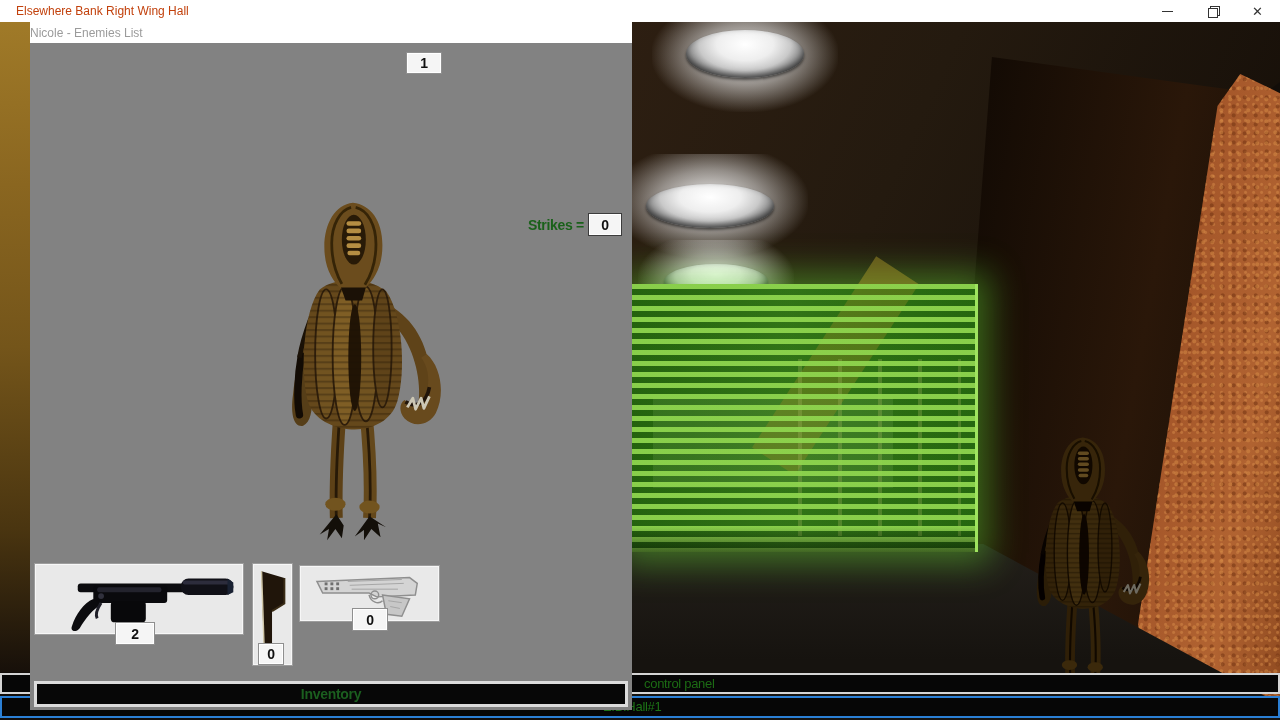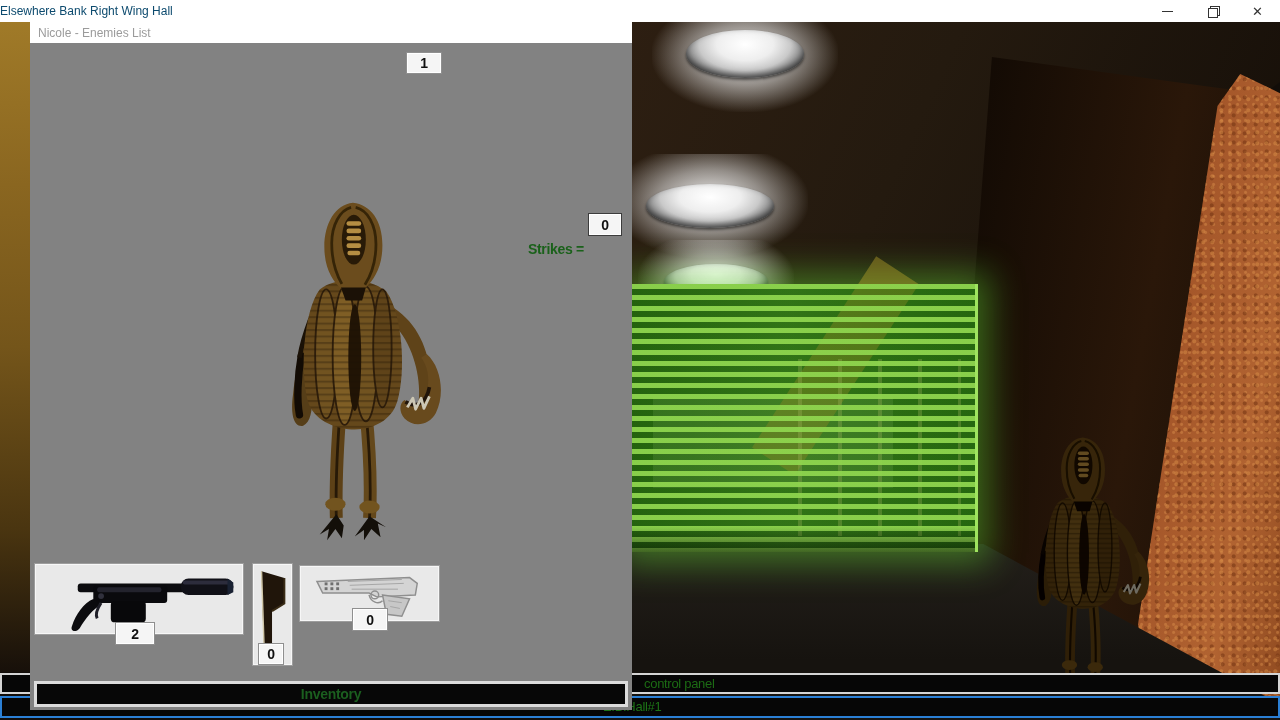"Elsewhere Bank Right Wing Hall" .titlebar .wtitle { color: #0c4a6e -> #c2410c; padding-left: 0 -> 16px }
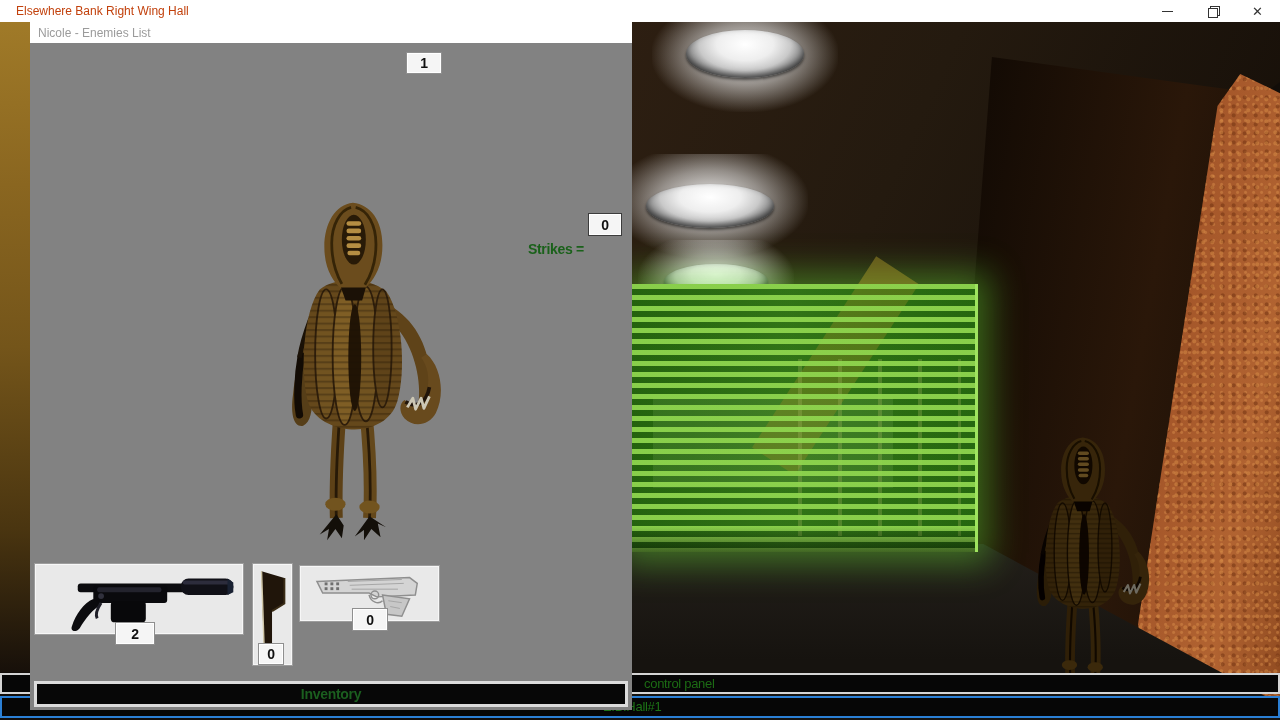"Nicole - Enemies List" .panel-title { padding-left: 8px -> none }
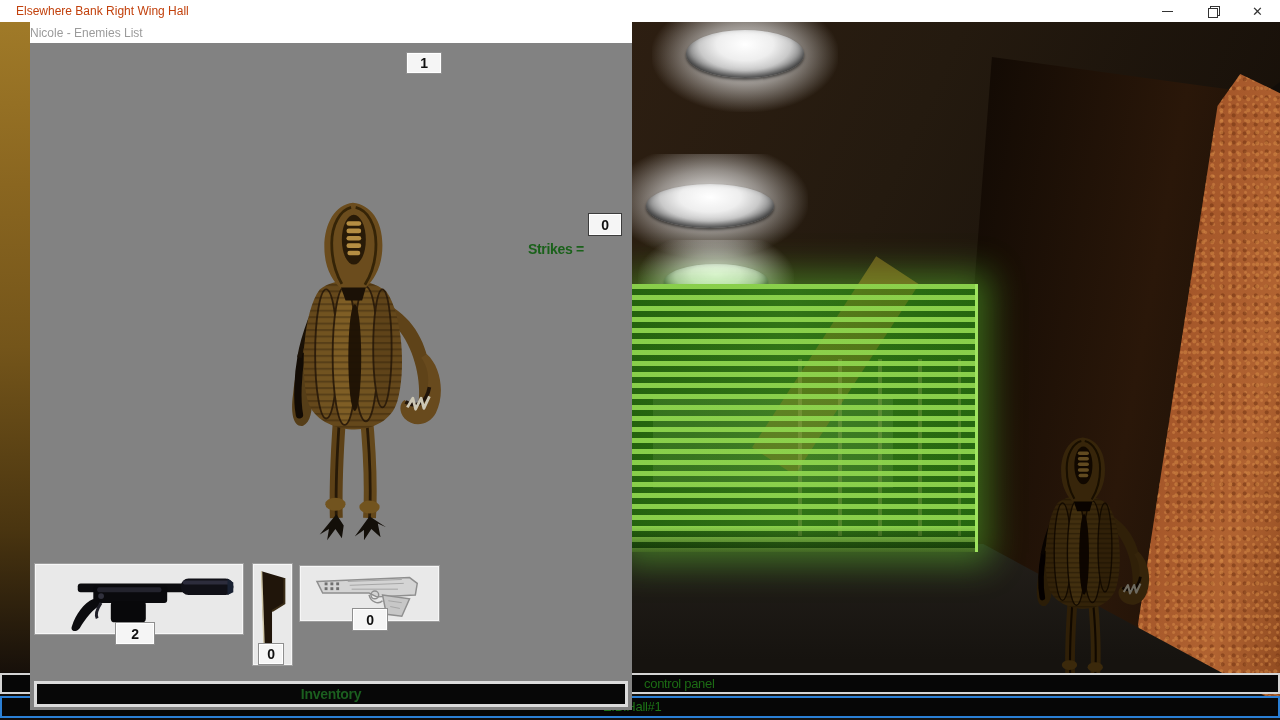"Strikes =" .strikes-label { margin-top: 24px -> none }
